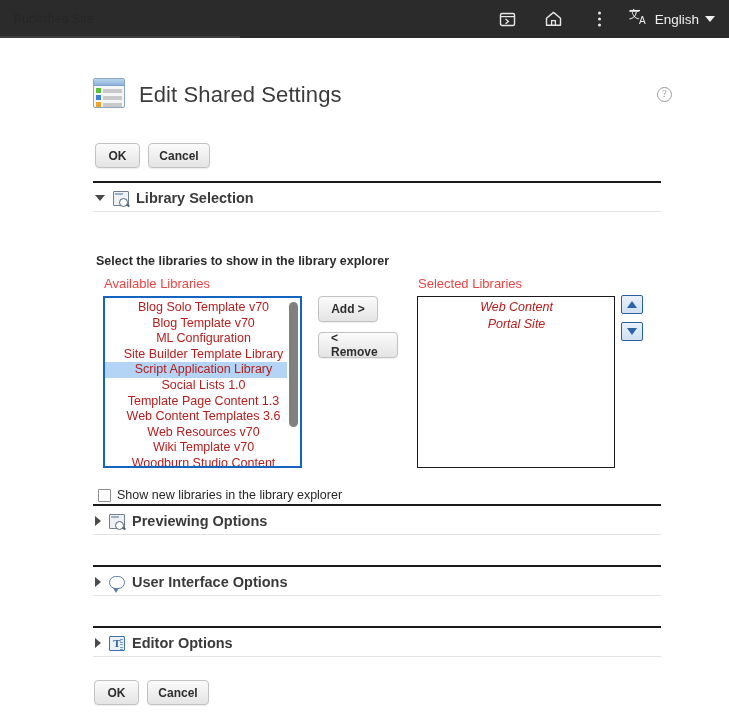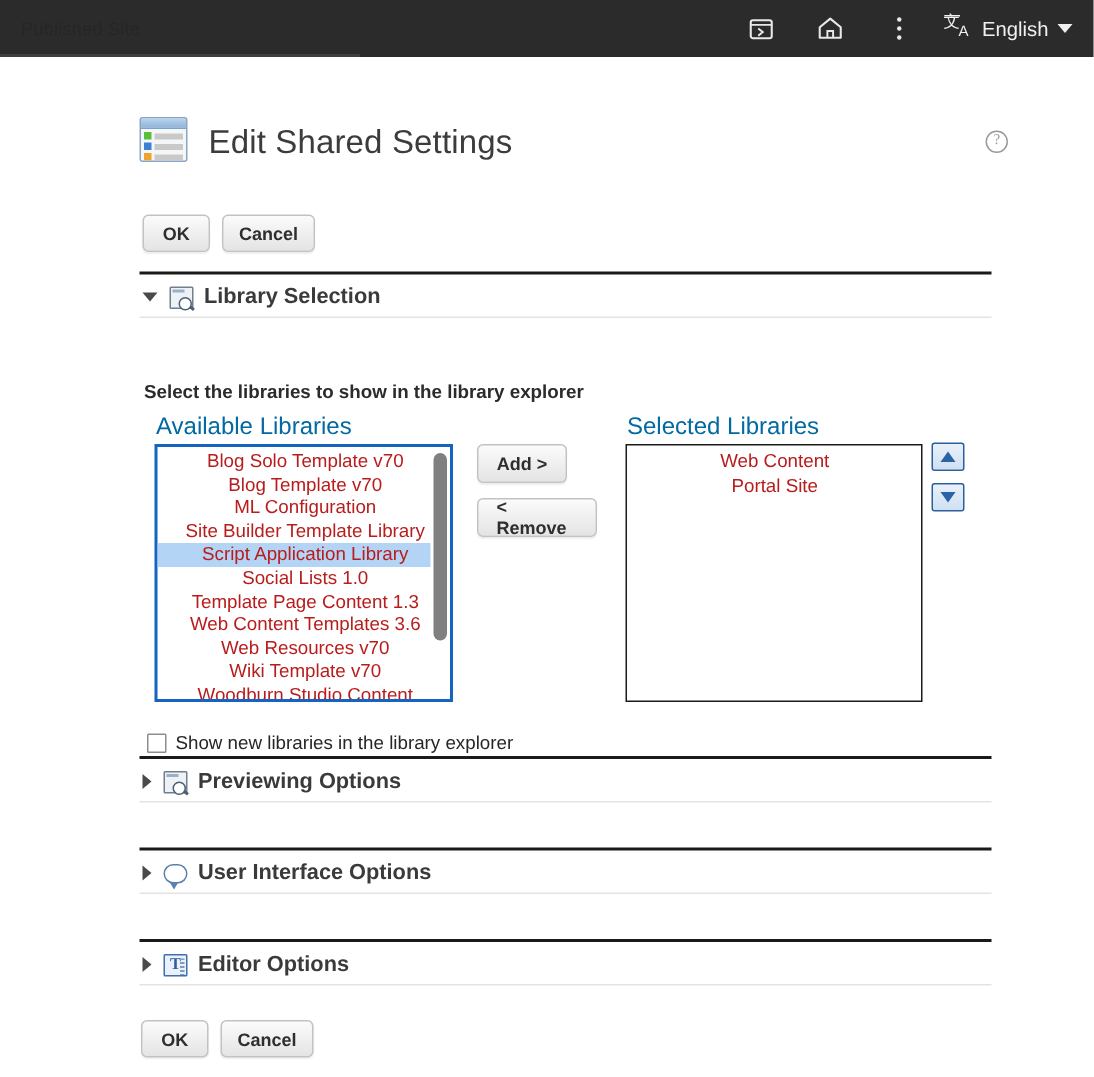"Available Libraries" .col-label { color: #0369a1 -> #ef4444; font-size: 16px -> 13px }
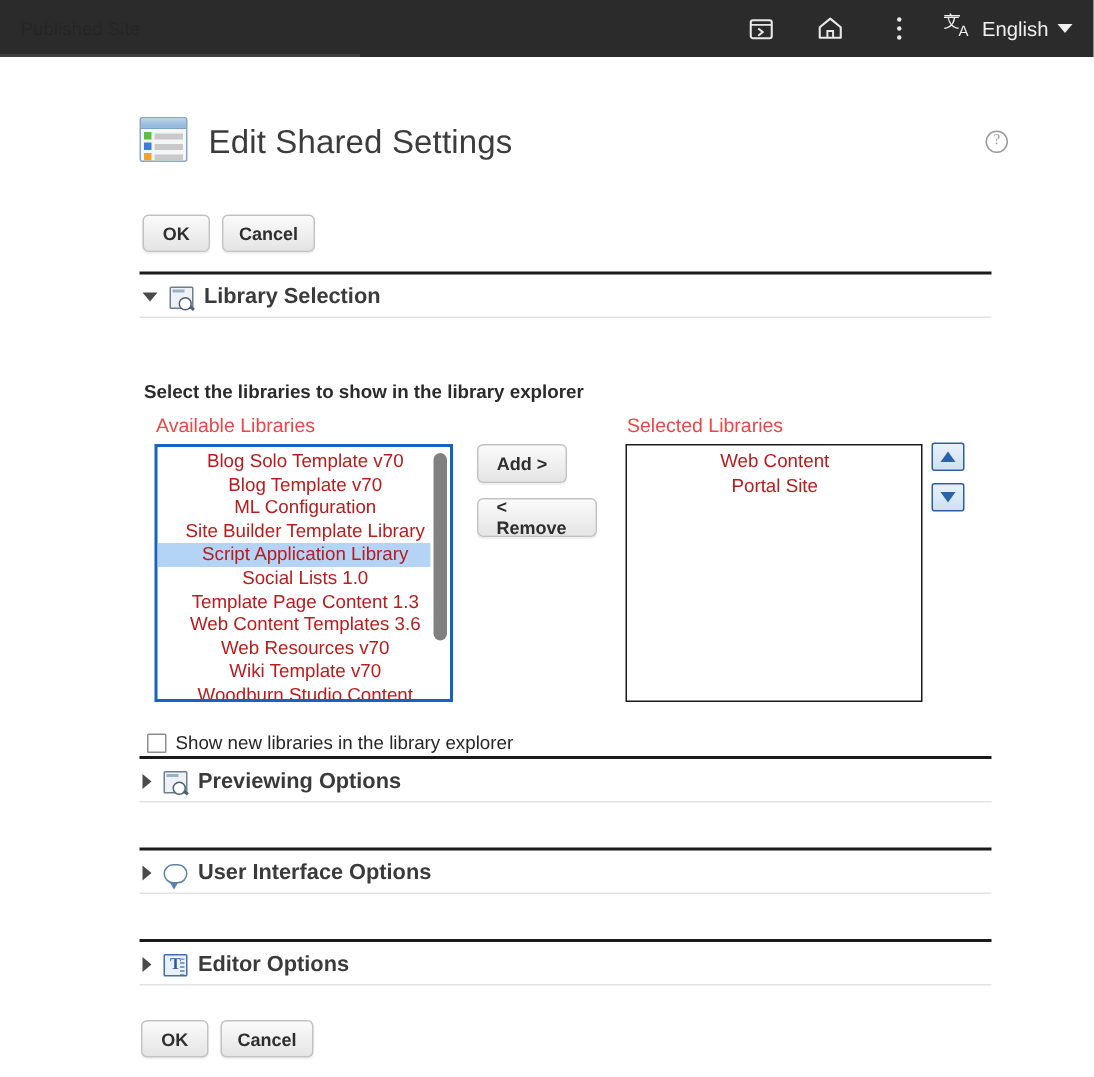"Web Content" .sel-list .list-item { font-style: none -> italic }
